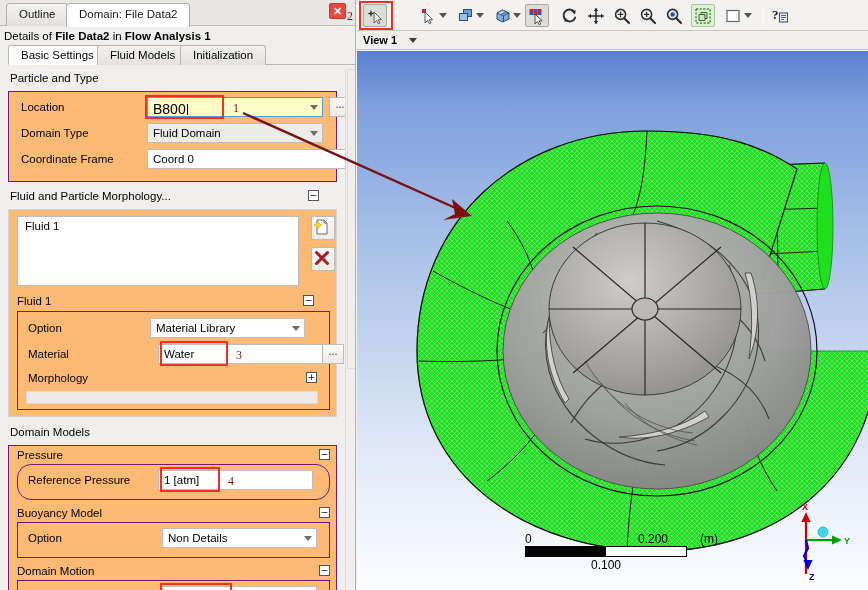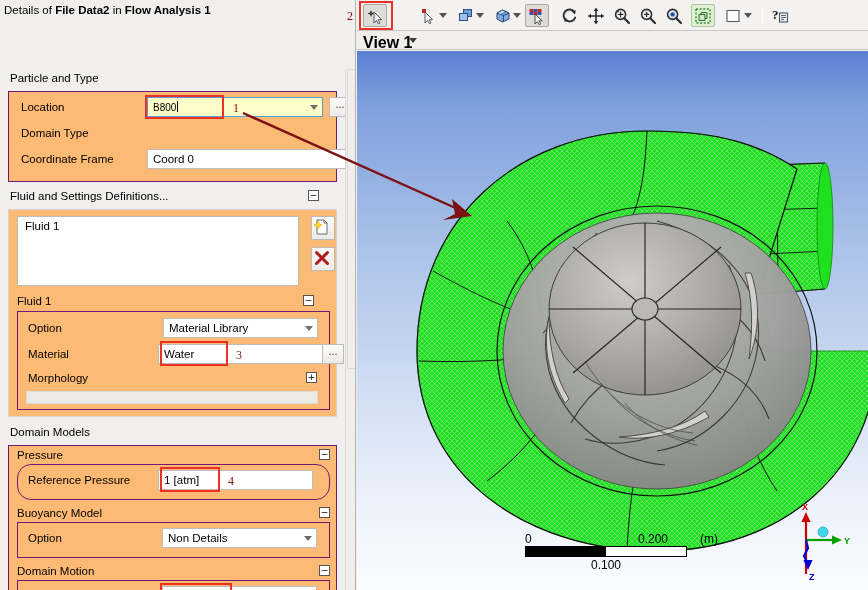"Outline" div.tabstrip { html: none -> <div> <div> <span>Outline</span> </div> <div> <span>Domain: File Data2</span> </div> <div> <span>✕</span> </div> </div> }
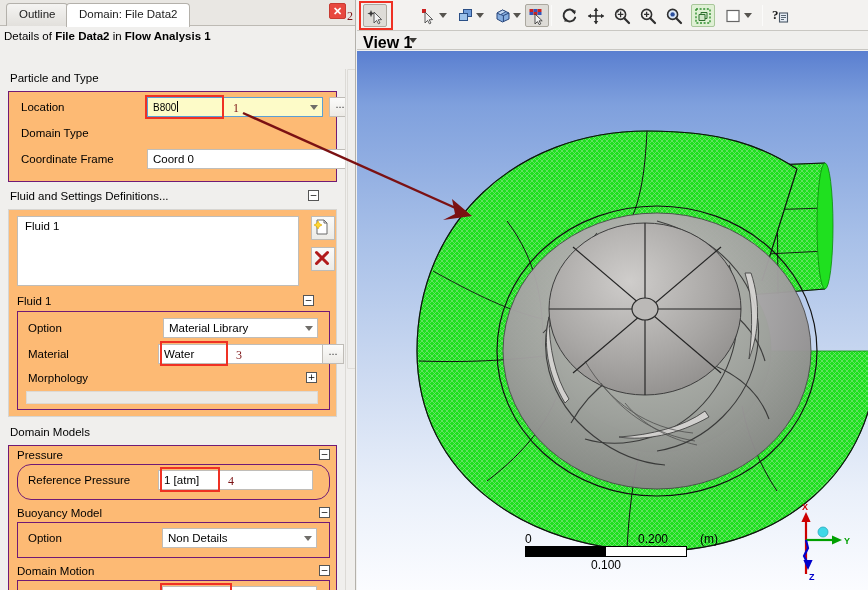"View 1" #viewbar .vlabel { font-size: 16px -> 11px }
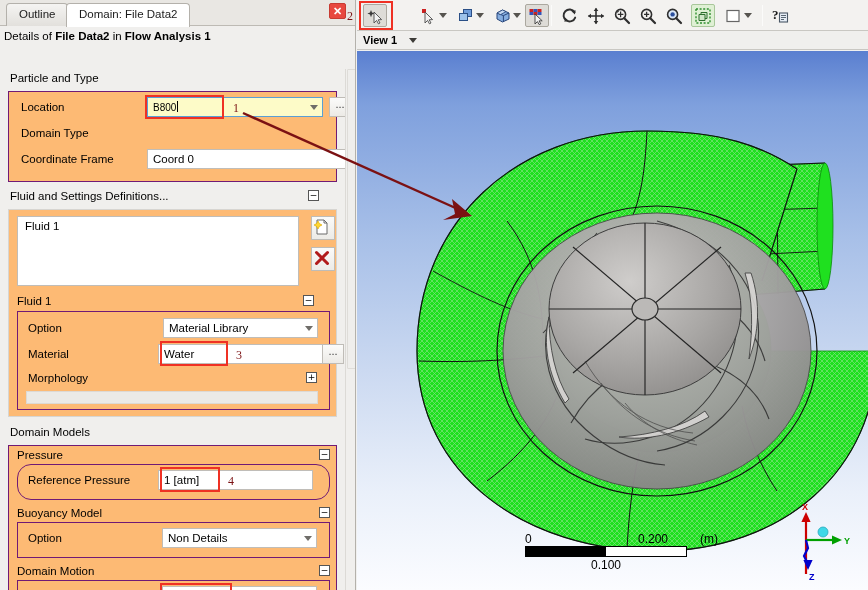"Basic Settings" div.inner-tabs { html: none -> <div> <div> <span>Basic Settings</span> </div> <div> <span>Fluid Models</span> </div> <div> <span>Initialization</span> </div> </div> }
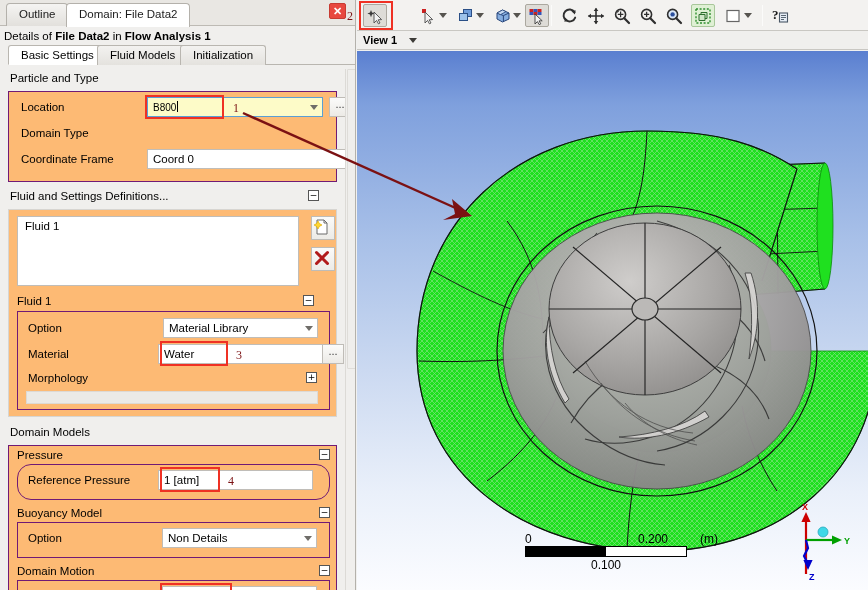"B800" .yellowfield .txt { font-size: 10px -> 14px }
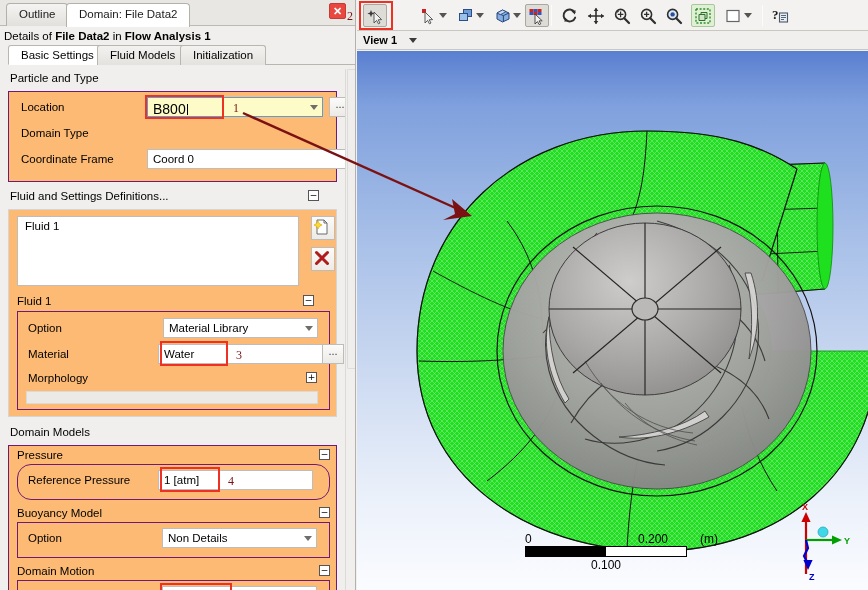"Fluid Domain" div.field { html: none -> <div> <span>Fluid Domain</span> <span> <i></i> </span> </div> }
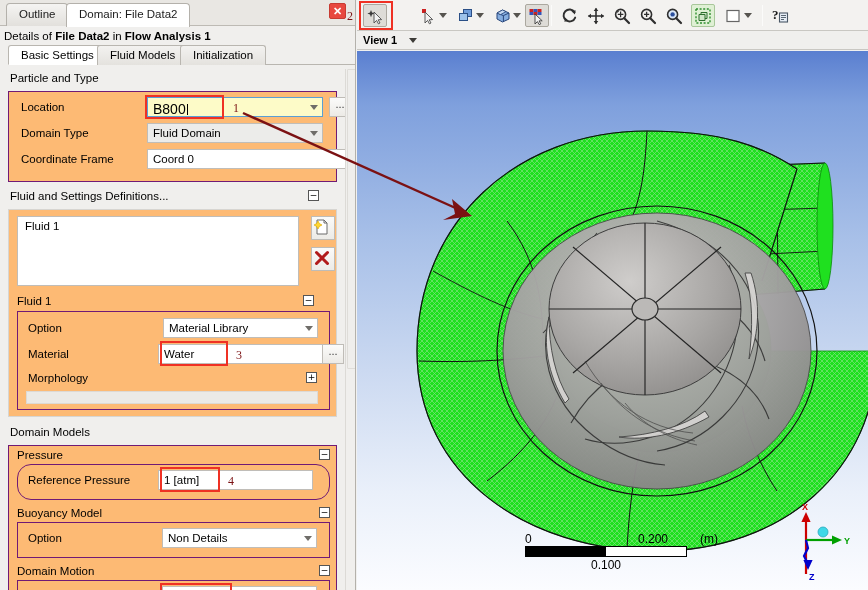"Fluid and Settings Definitions..." span { text: Settings Definitions -> Particle Morphology }
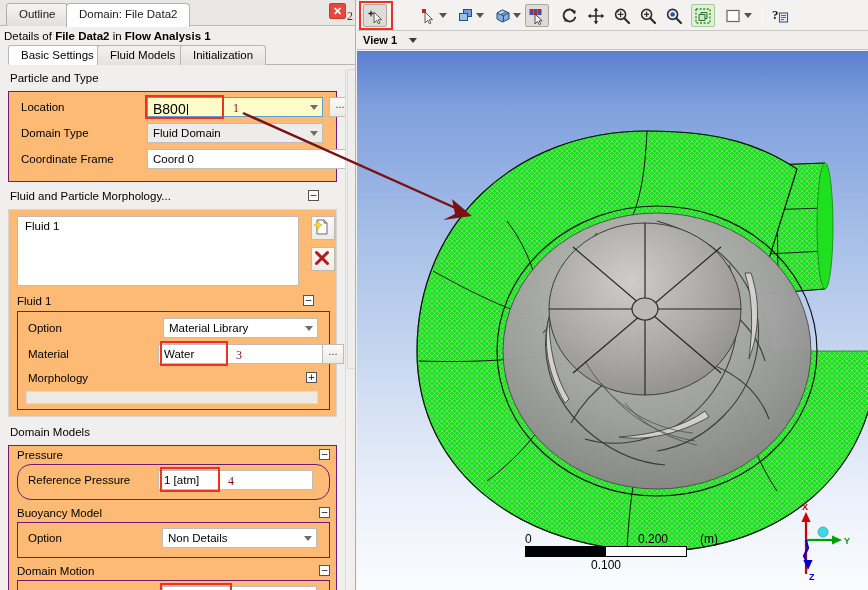"Material Library" div.field { left: 139px -> 126px }
